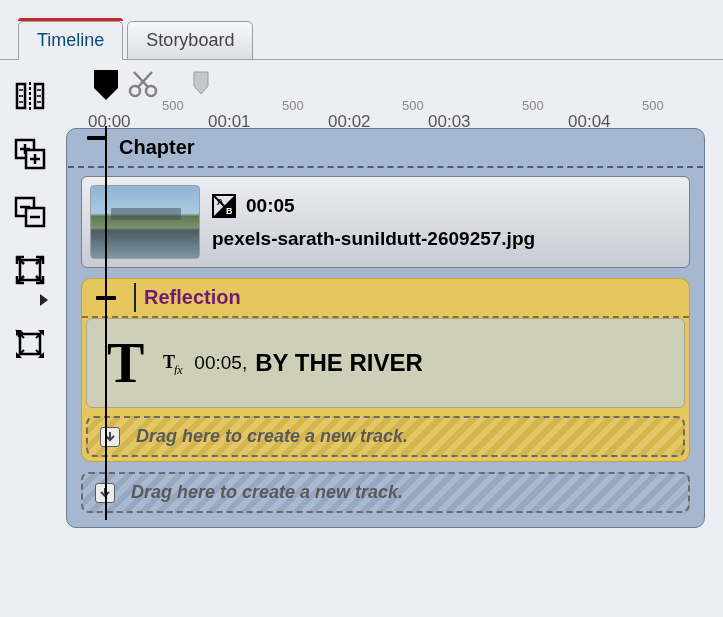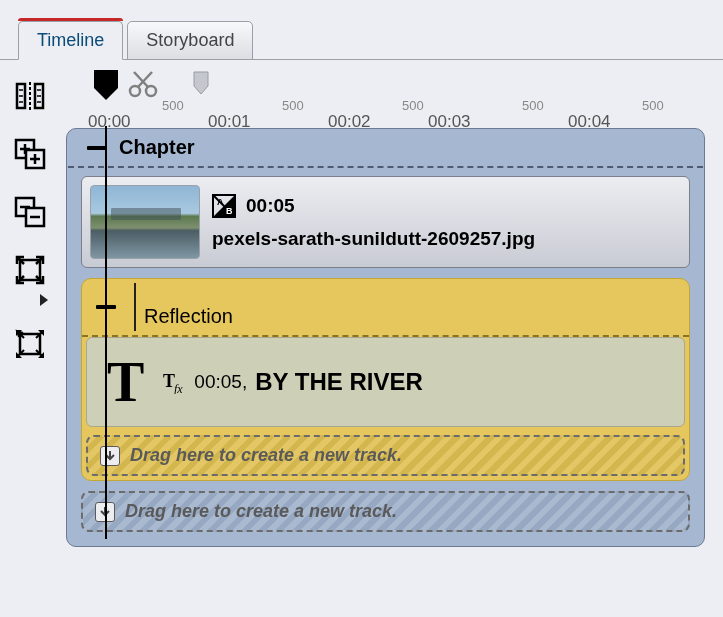"Chapter" .chapter-header { align-items: center -> flex-start }
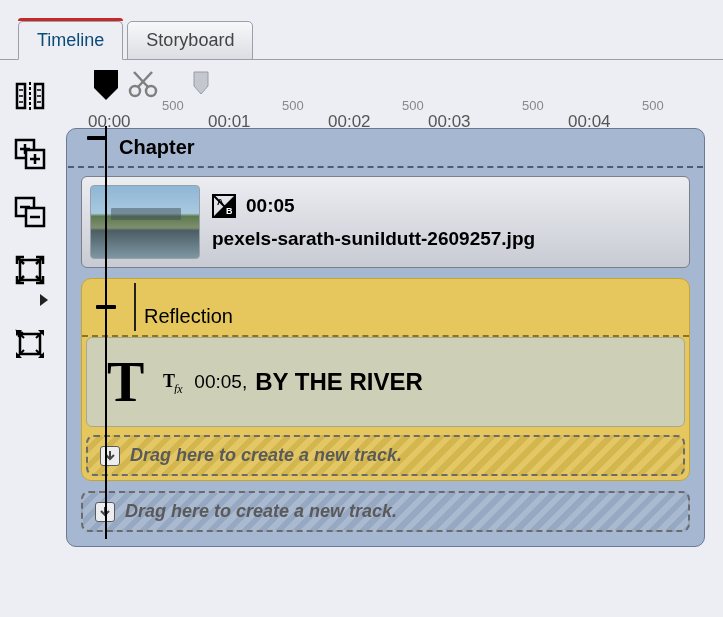"Reflection" .refl-title { color: #000000 -> #701a75; font-weight: 400 -> 700; margin-top: 19px -> none }
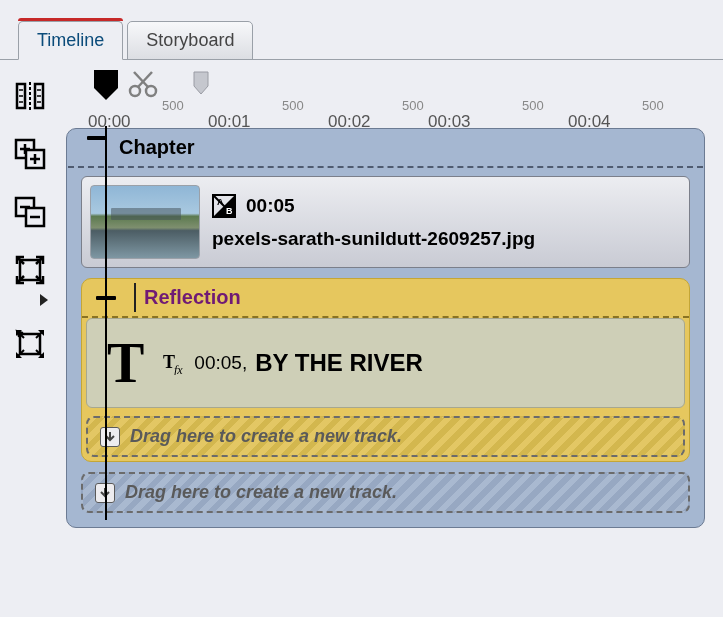"Drag here to create a" .dropzone { gap: 10px -> 16px }
